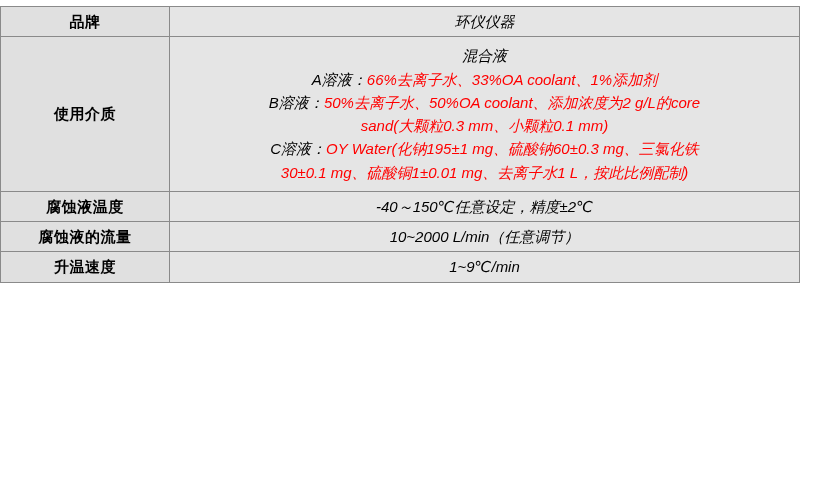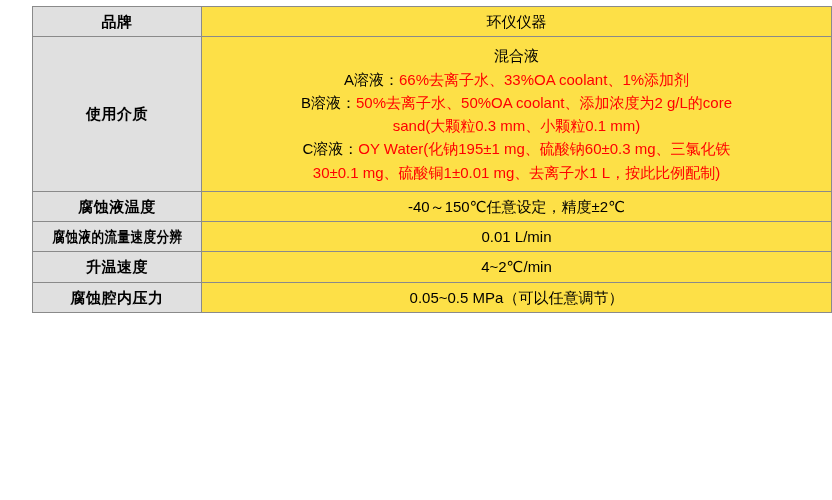"品牌" .sheet { justify-content: flex-end -> flex-start }
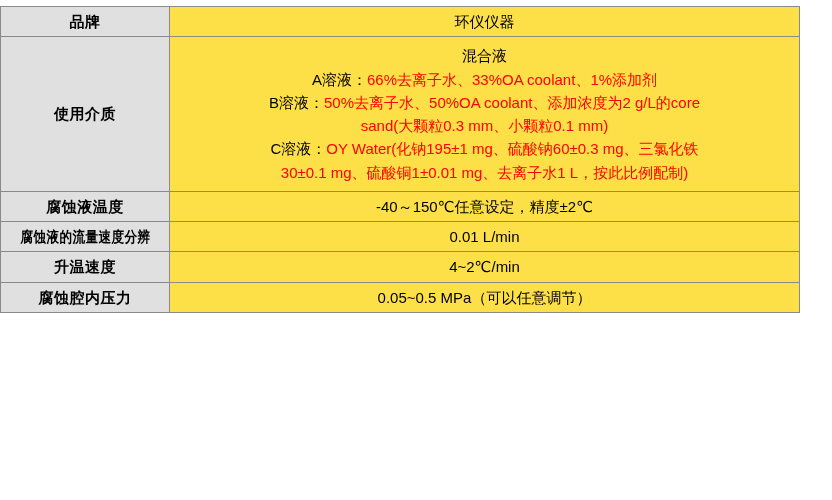"环仪仪器" td.value { background: #fde047 -> #e5e5e5; font-style: none -> italic }
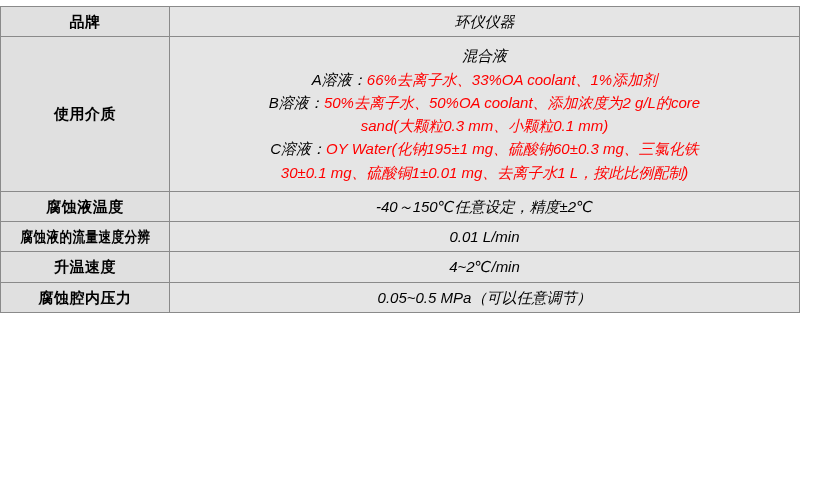"腐蚀液的流量" tr { html: none -> <tr> <td>腐蚀液的流量</td> <td>10~2000 L/min（任意调节）</td> </tr> }
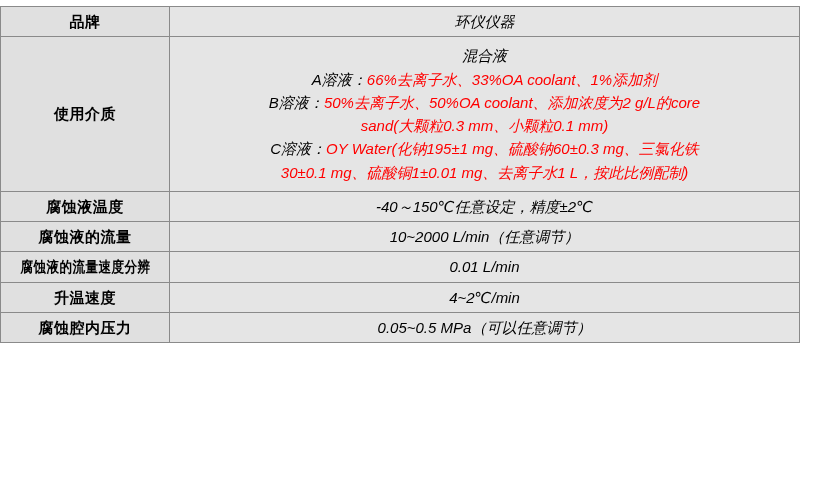"腐蚀液的流量速度分辨" tr { html: <tr> <td><span>腐蚀液的流量速度分辨</span></td> <td>0.01 L/min</td> </tr> -> none }
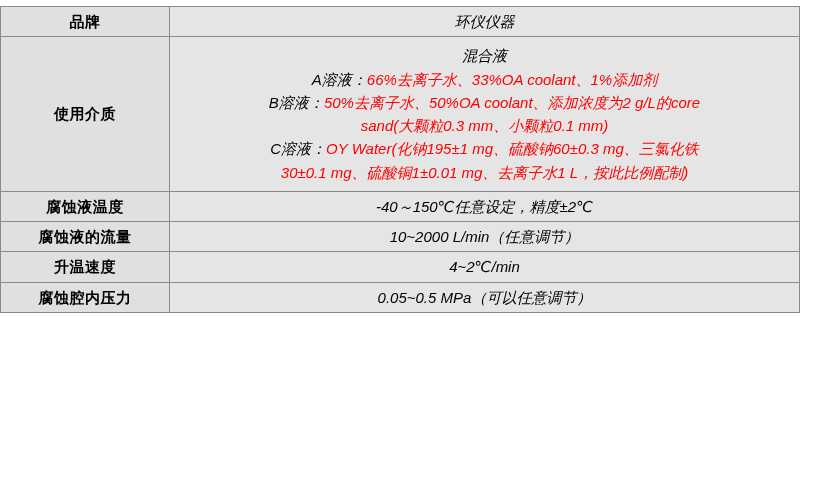"4~2℃/min" td.value { text: 4~2 -> 1~9 }
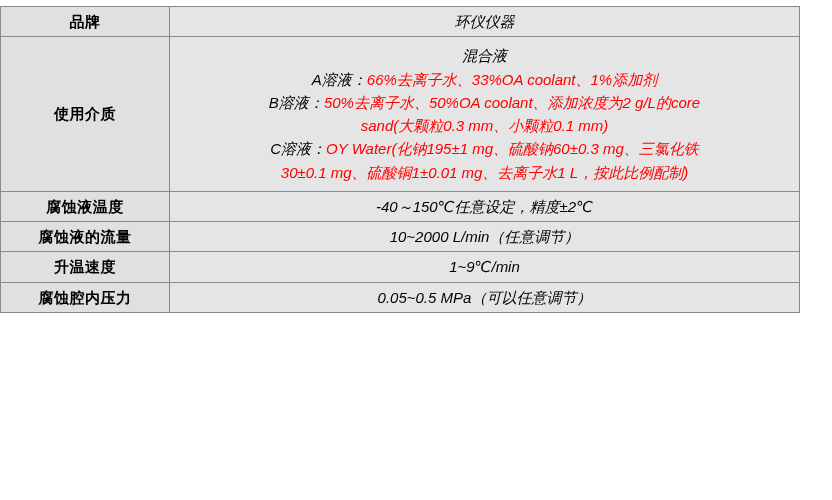"腐蚀腔内压力" tr { html: <tr> <td>腐蚀腔内压力</td> <td>0.05~0.5 MPa（可以任意调节）</td> </tr> -> none }
